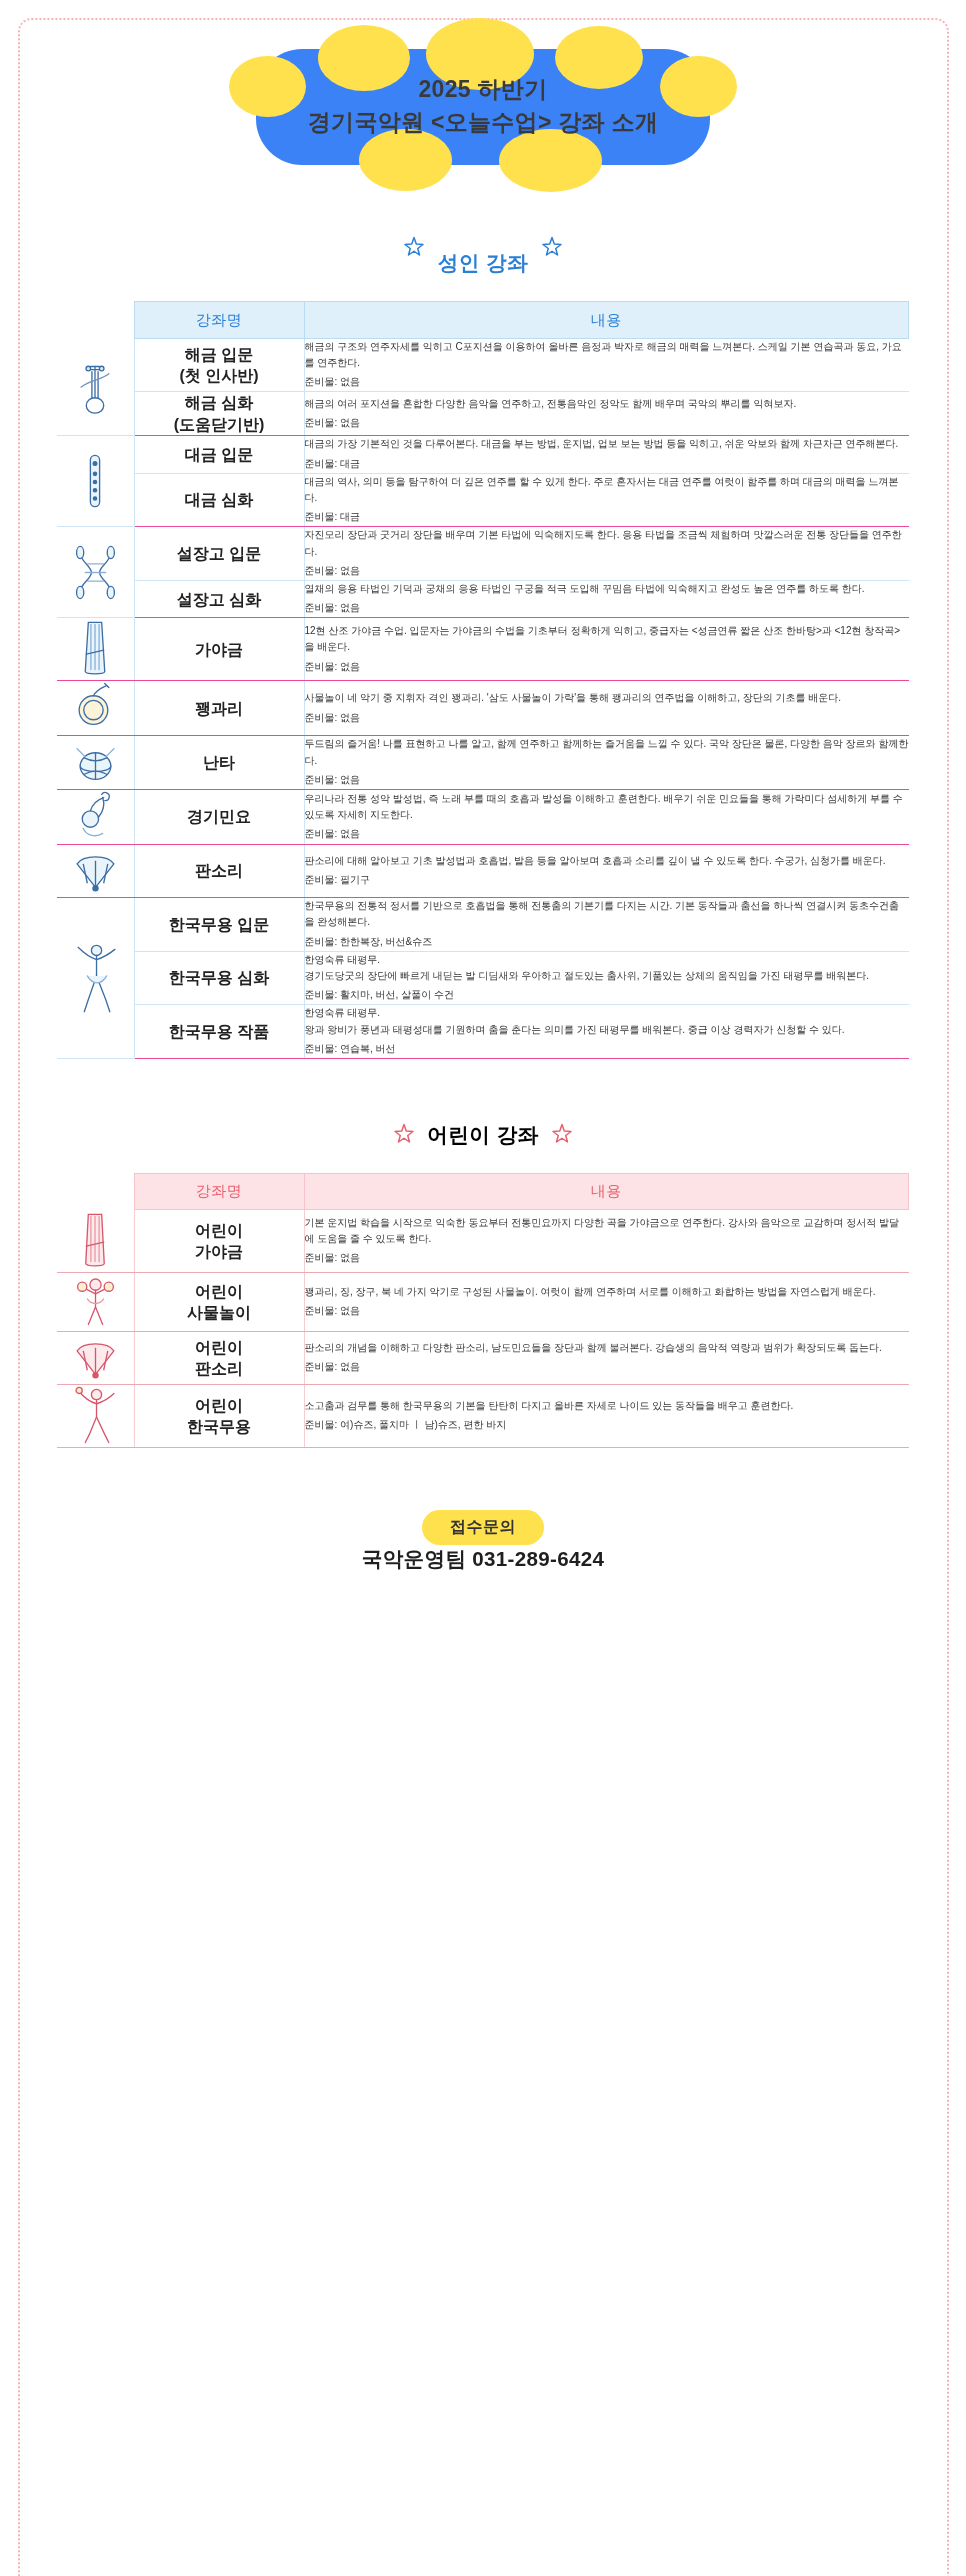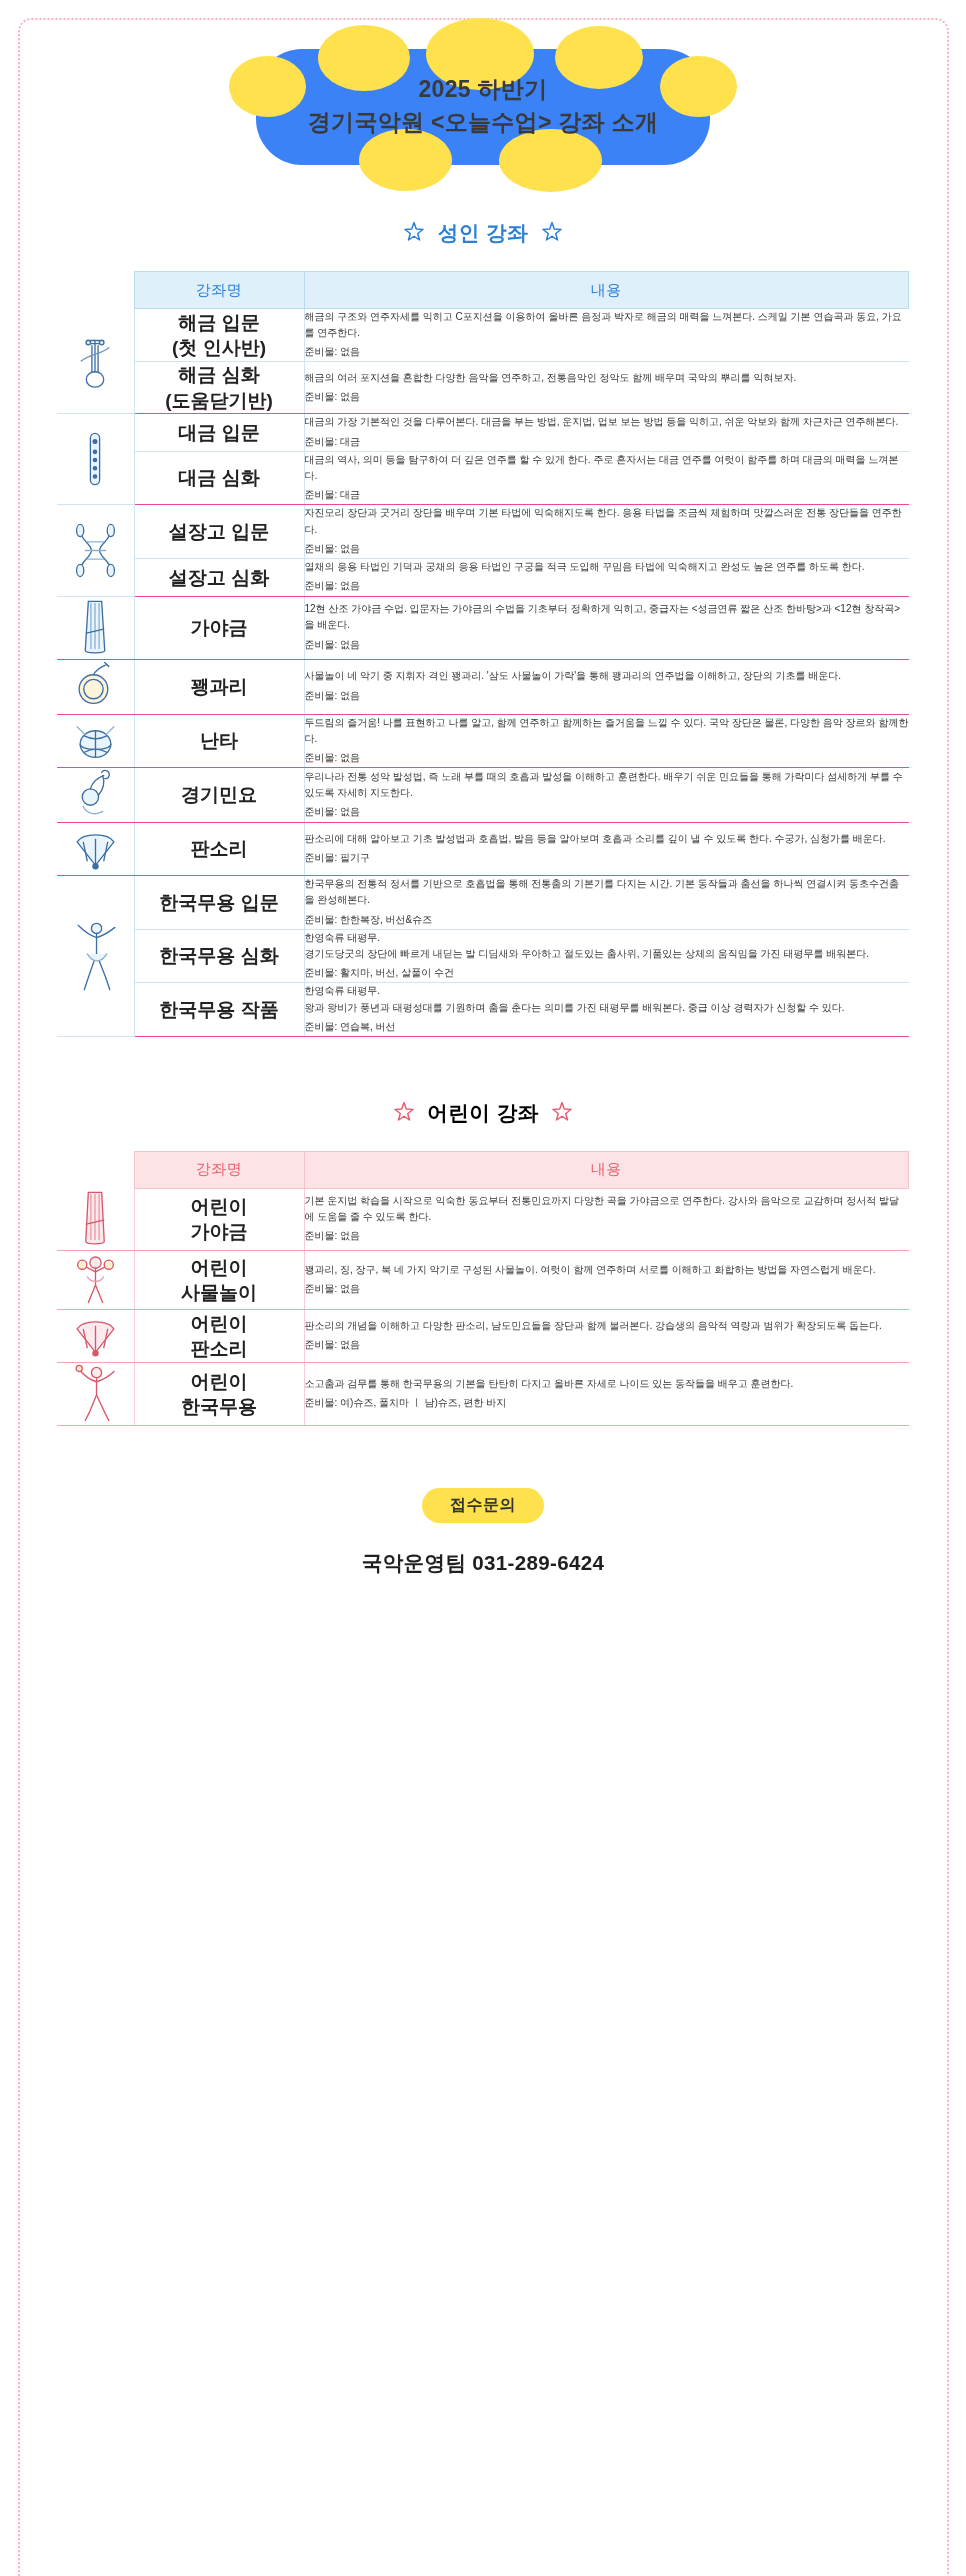"성인 강좌" .sec-adult .section-title { margin-top: none -> 30px }
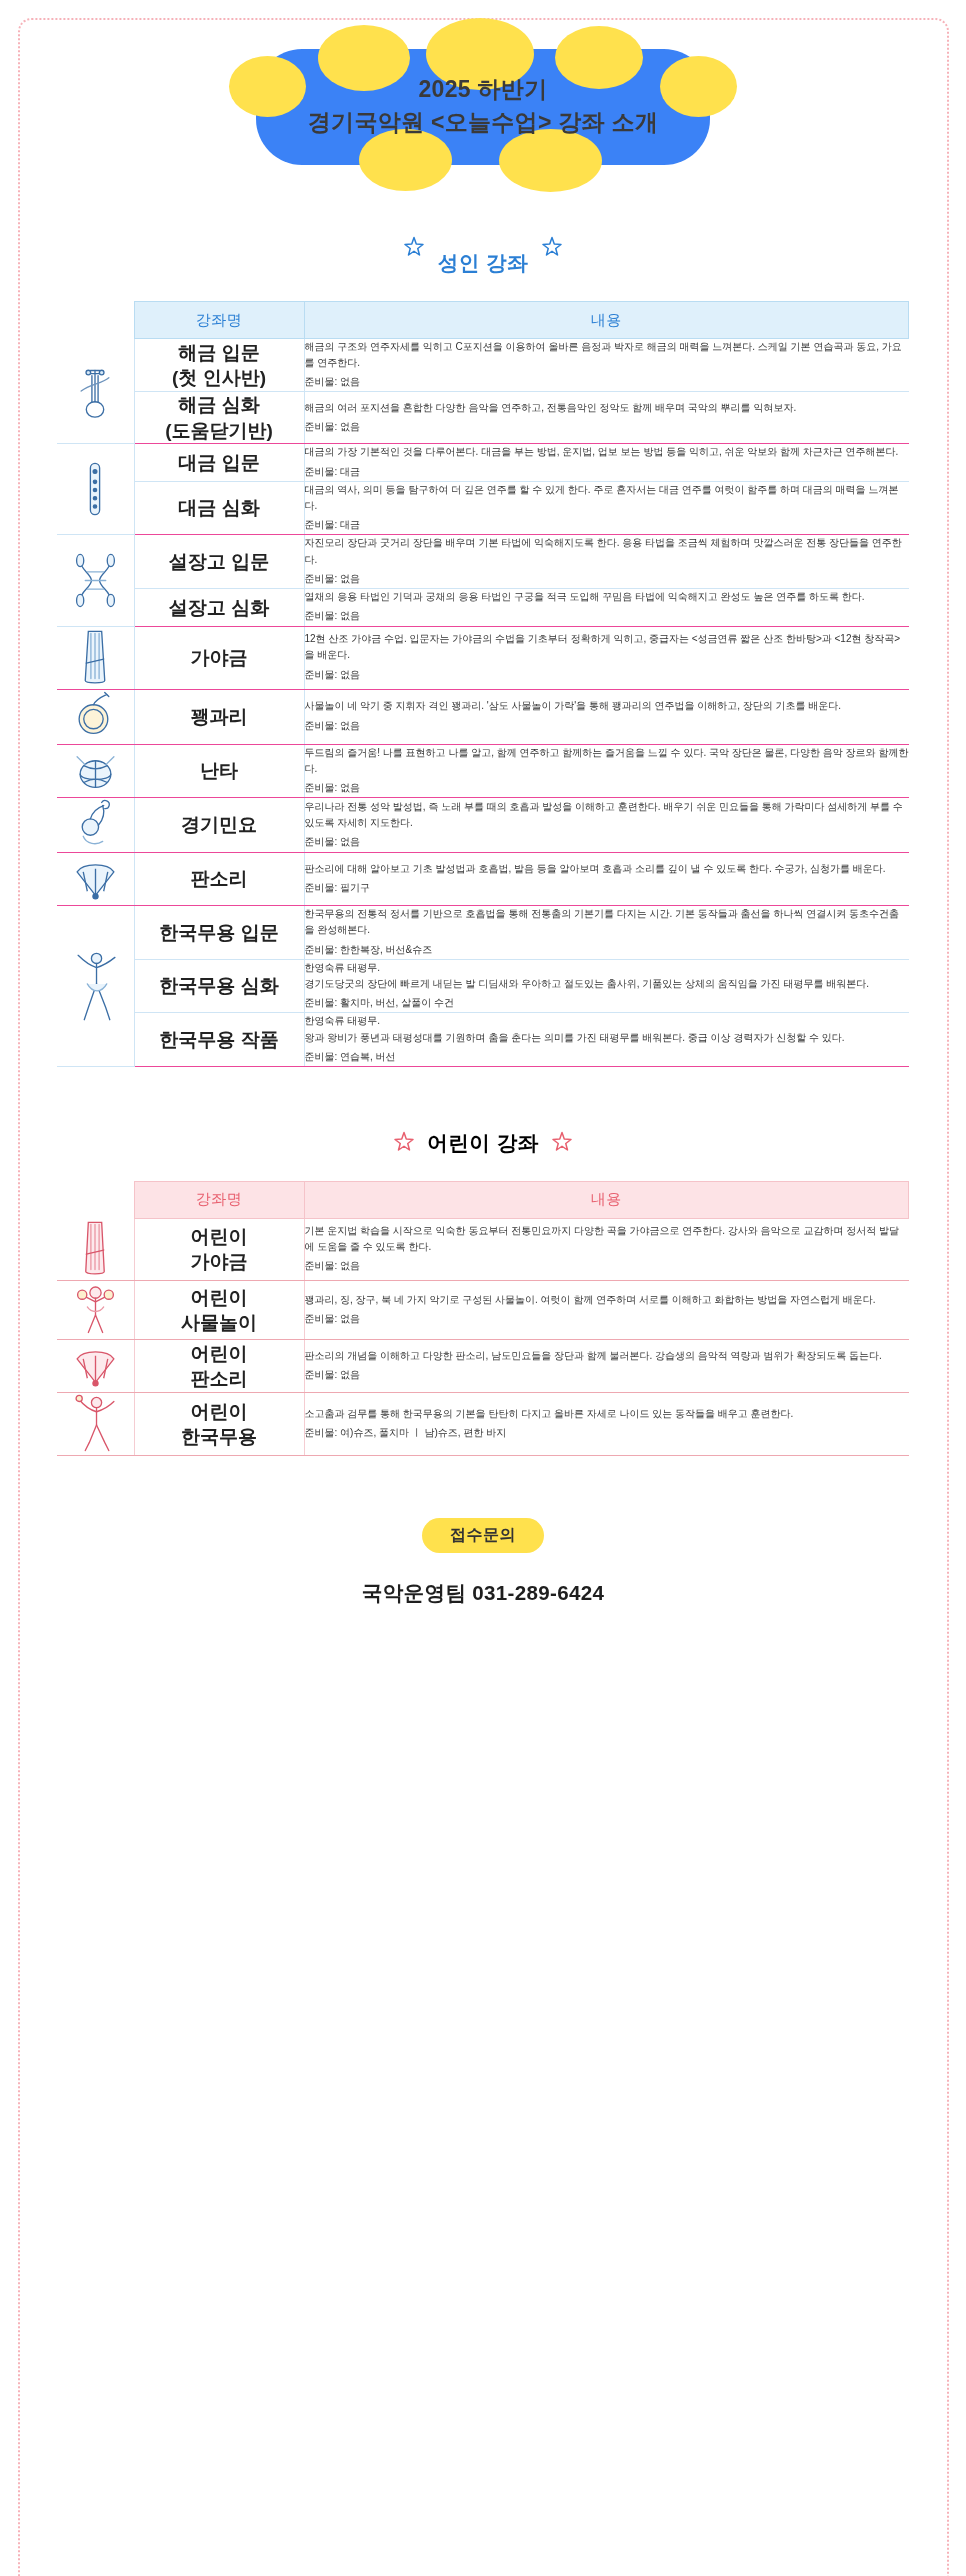"해금 입문" td.name-cell { font-size: 19px -> 16px }
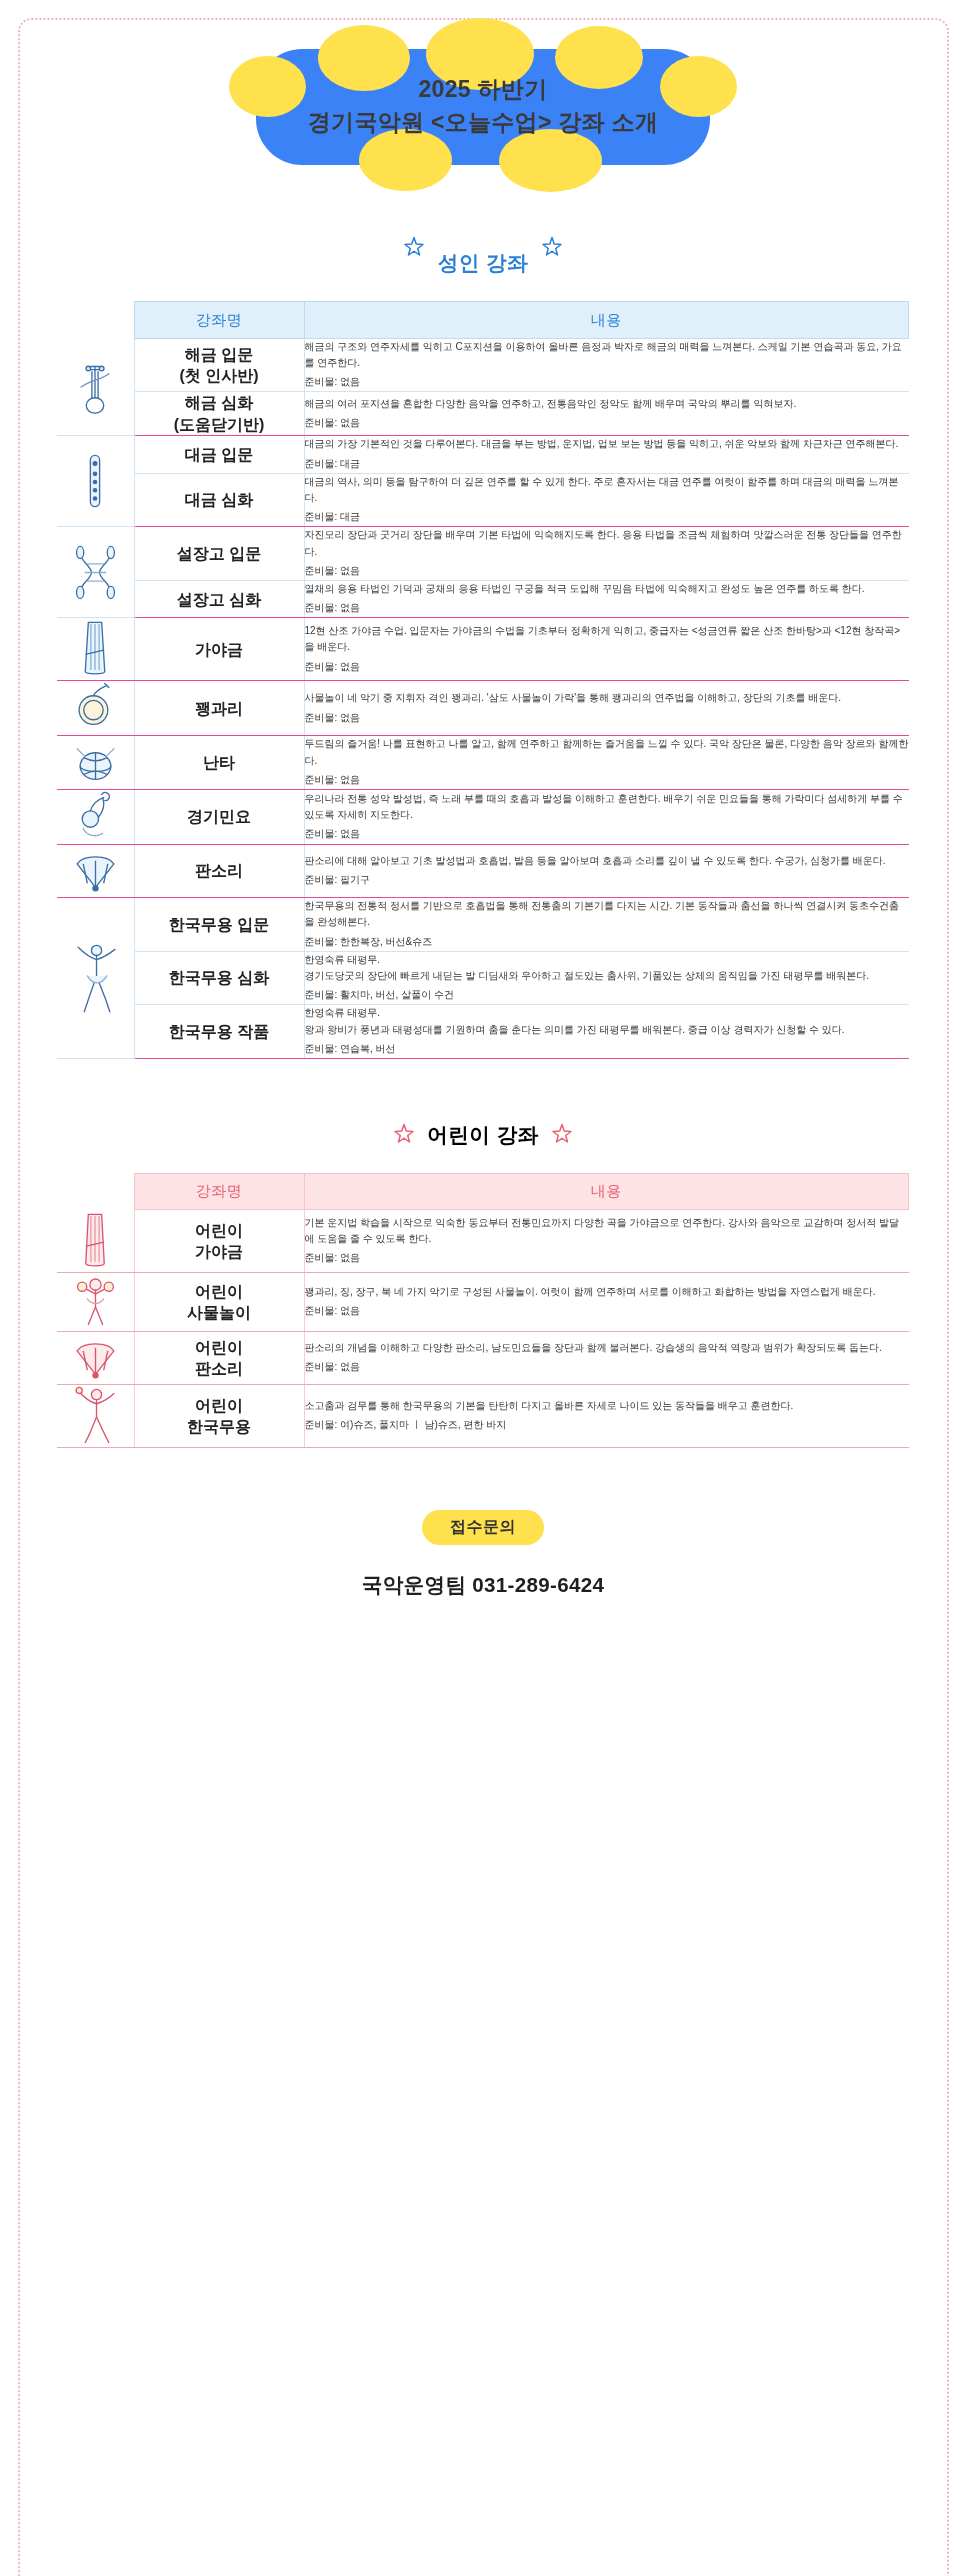"국악운영팀 031-289-6424" .footer-contact { margin-top: 26px -> 0 }
